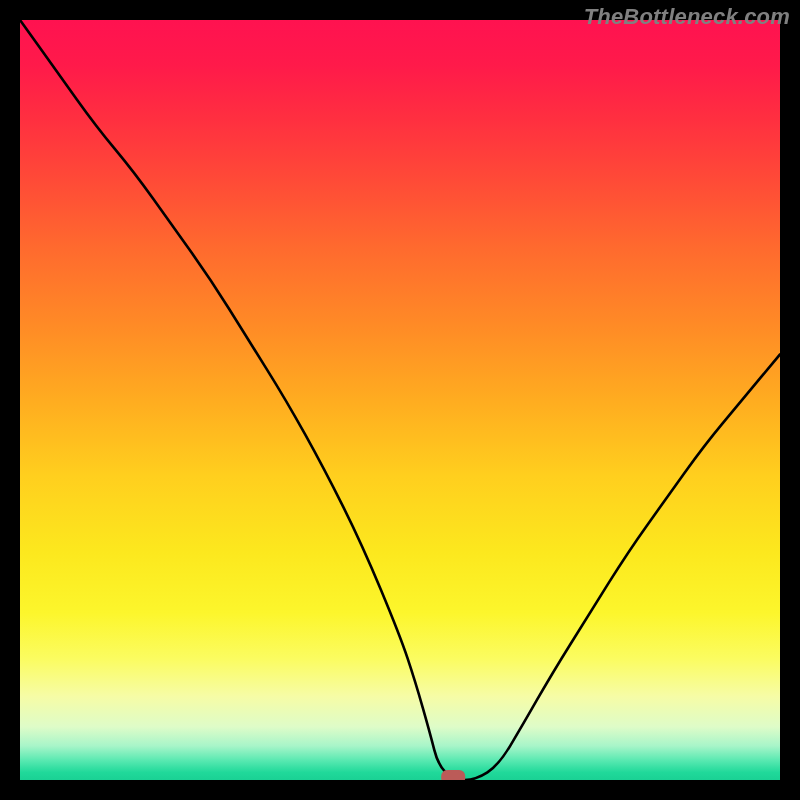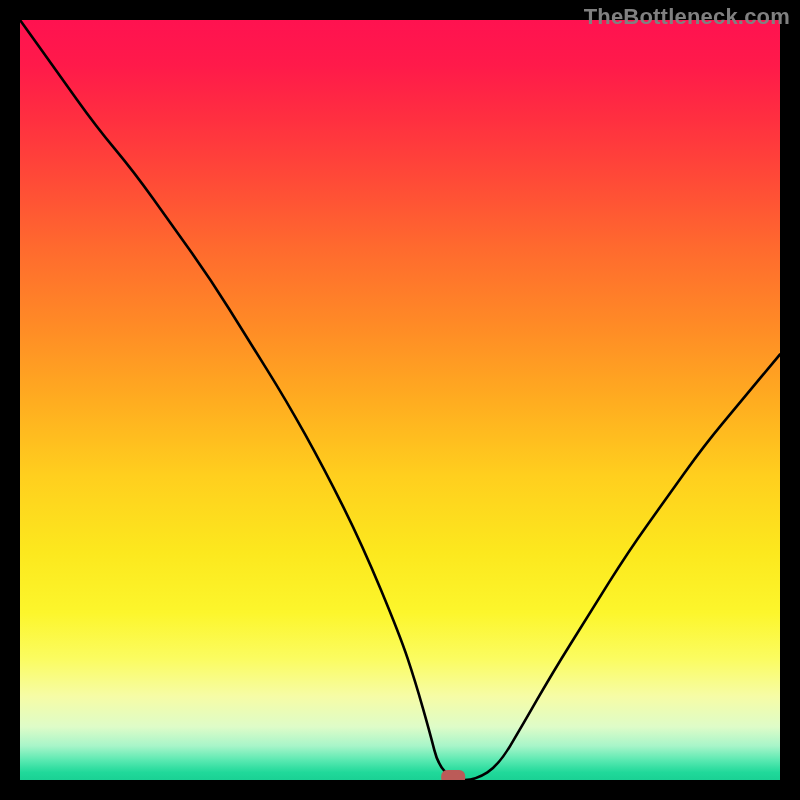"TheBottleneck.com" .frame { font-style: none -> italic }
